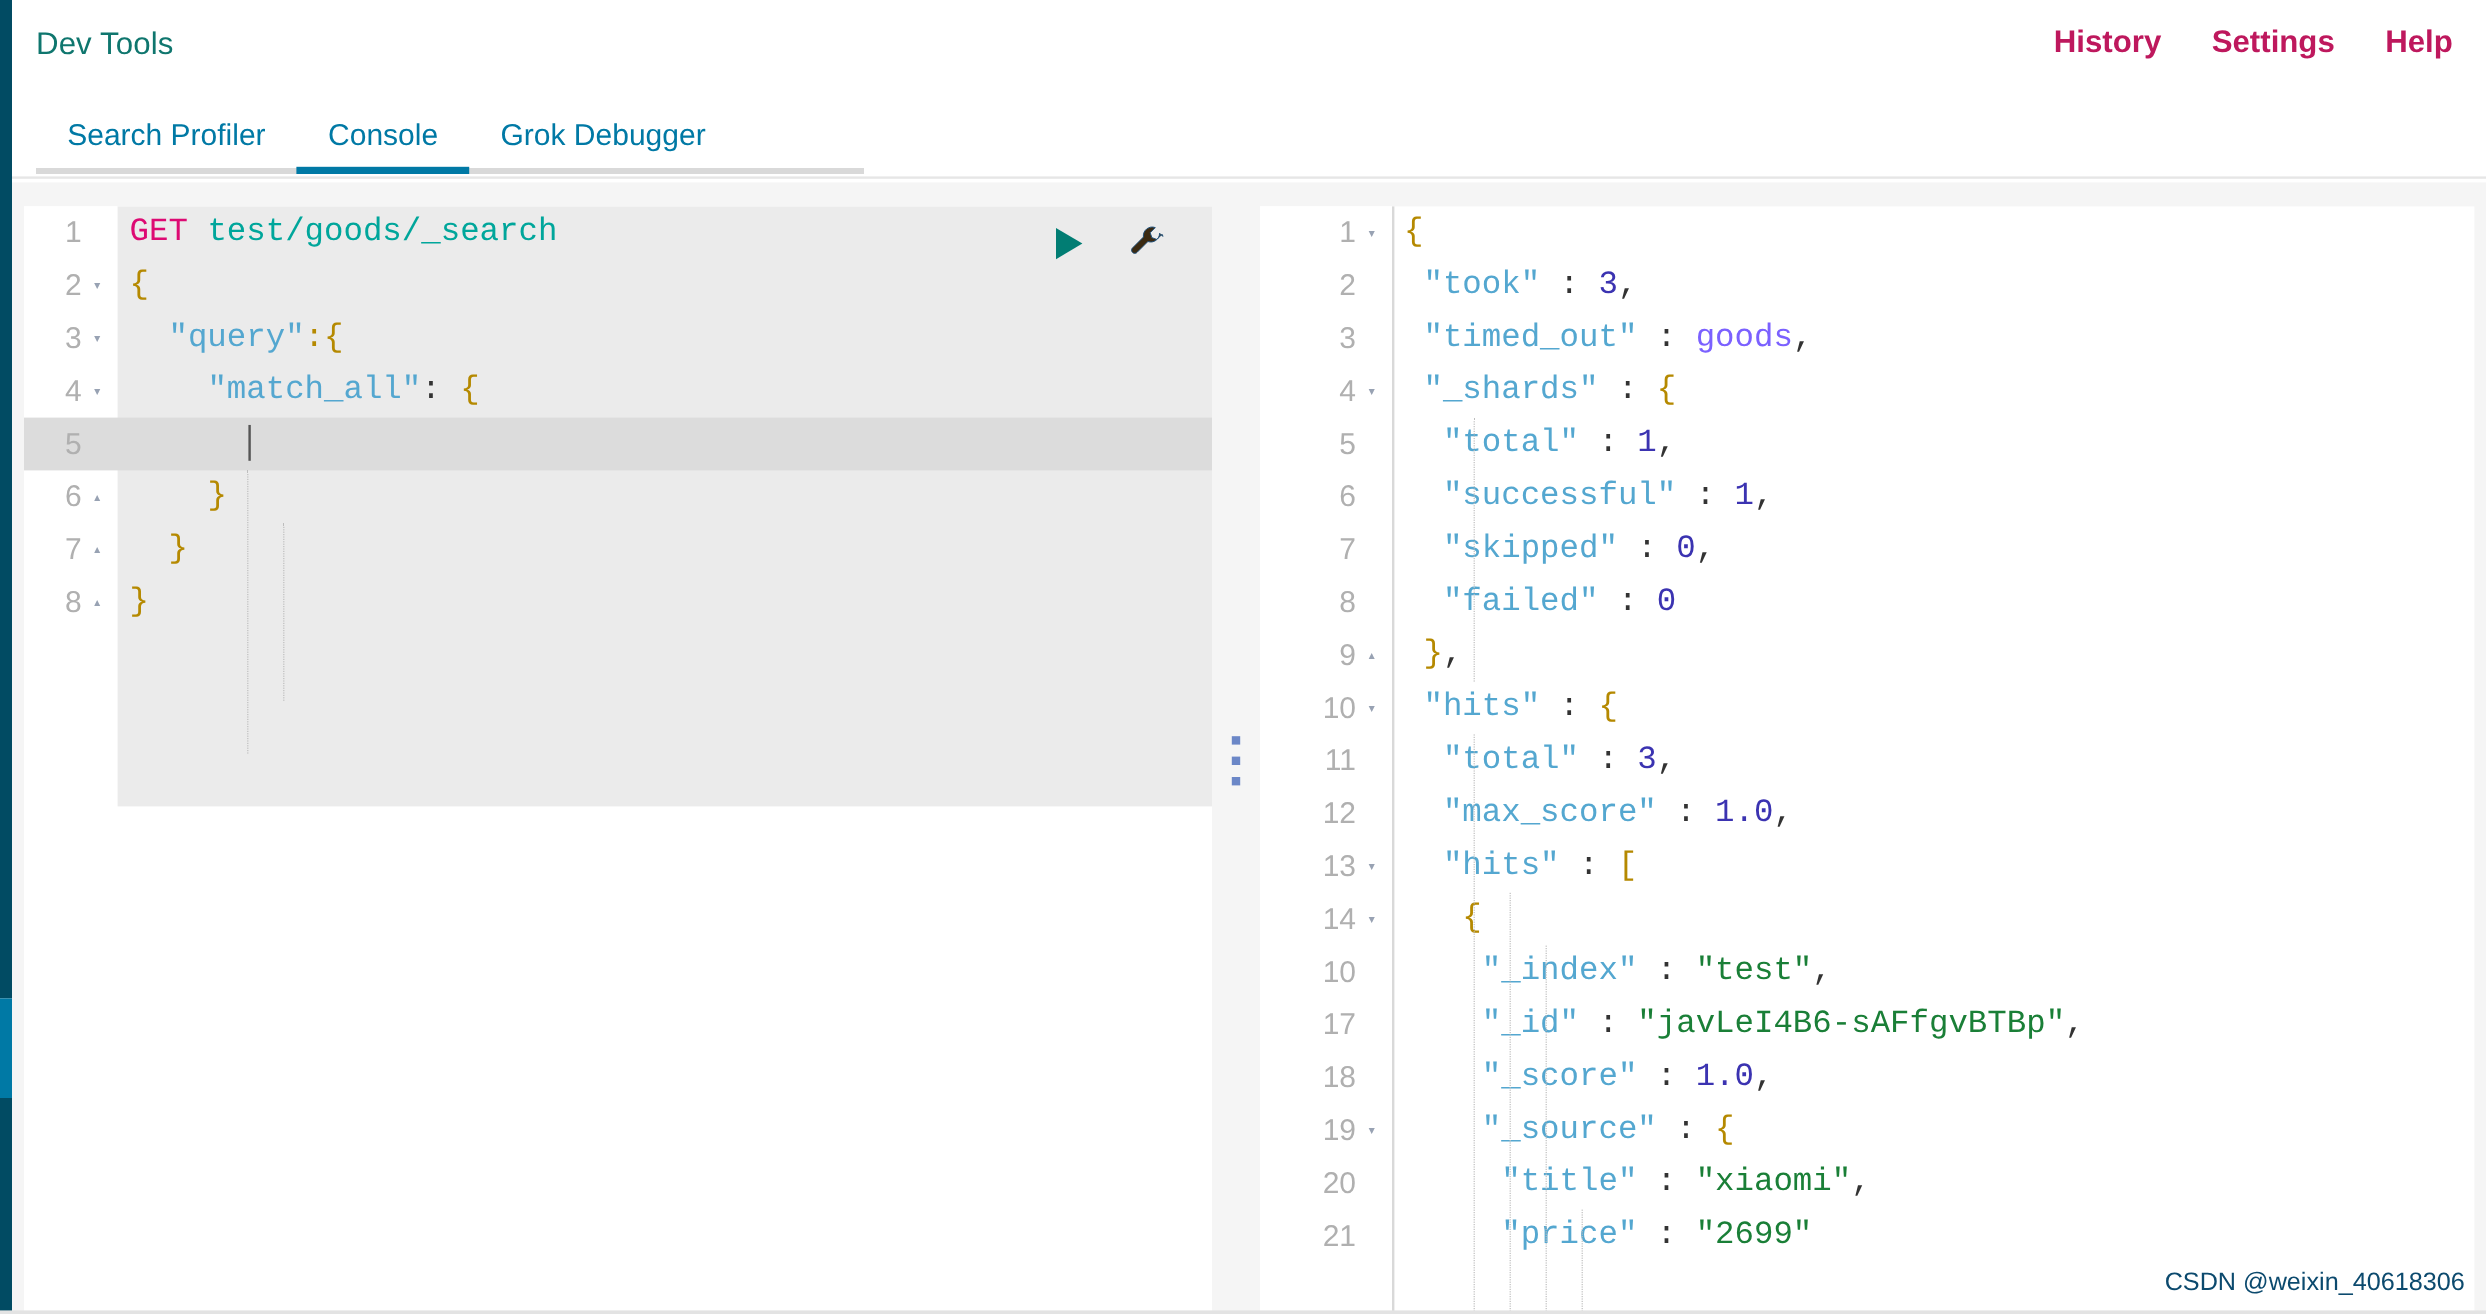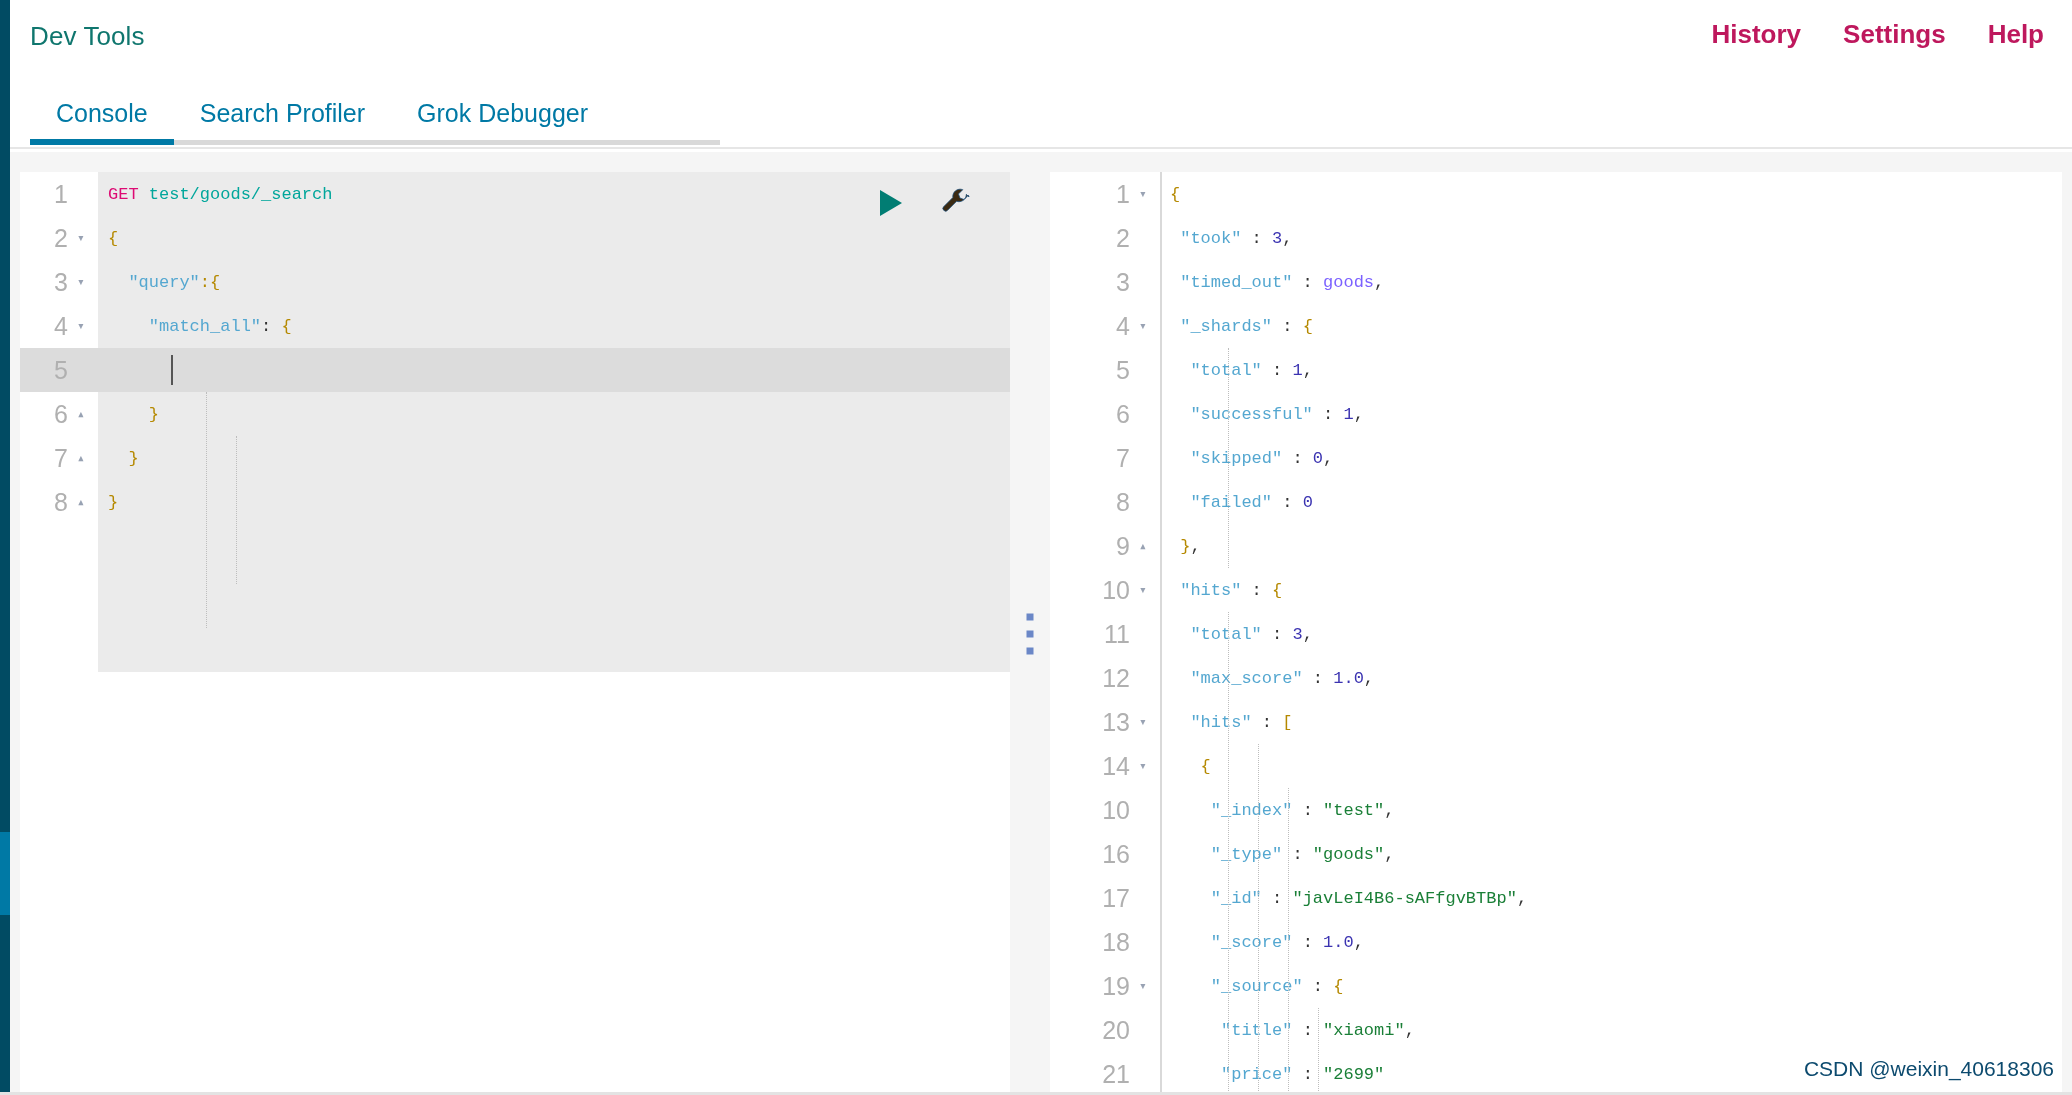"Console" div.tab { order: before "Search Profiler" -> after "Search Profiler" }
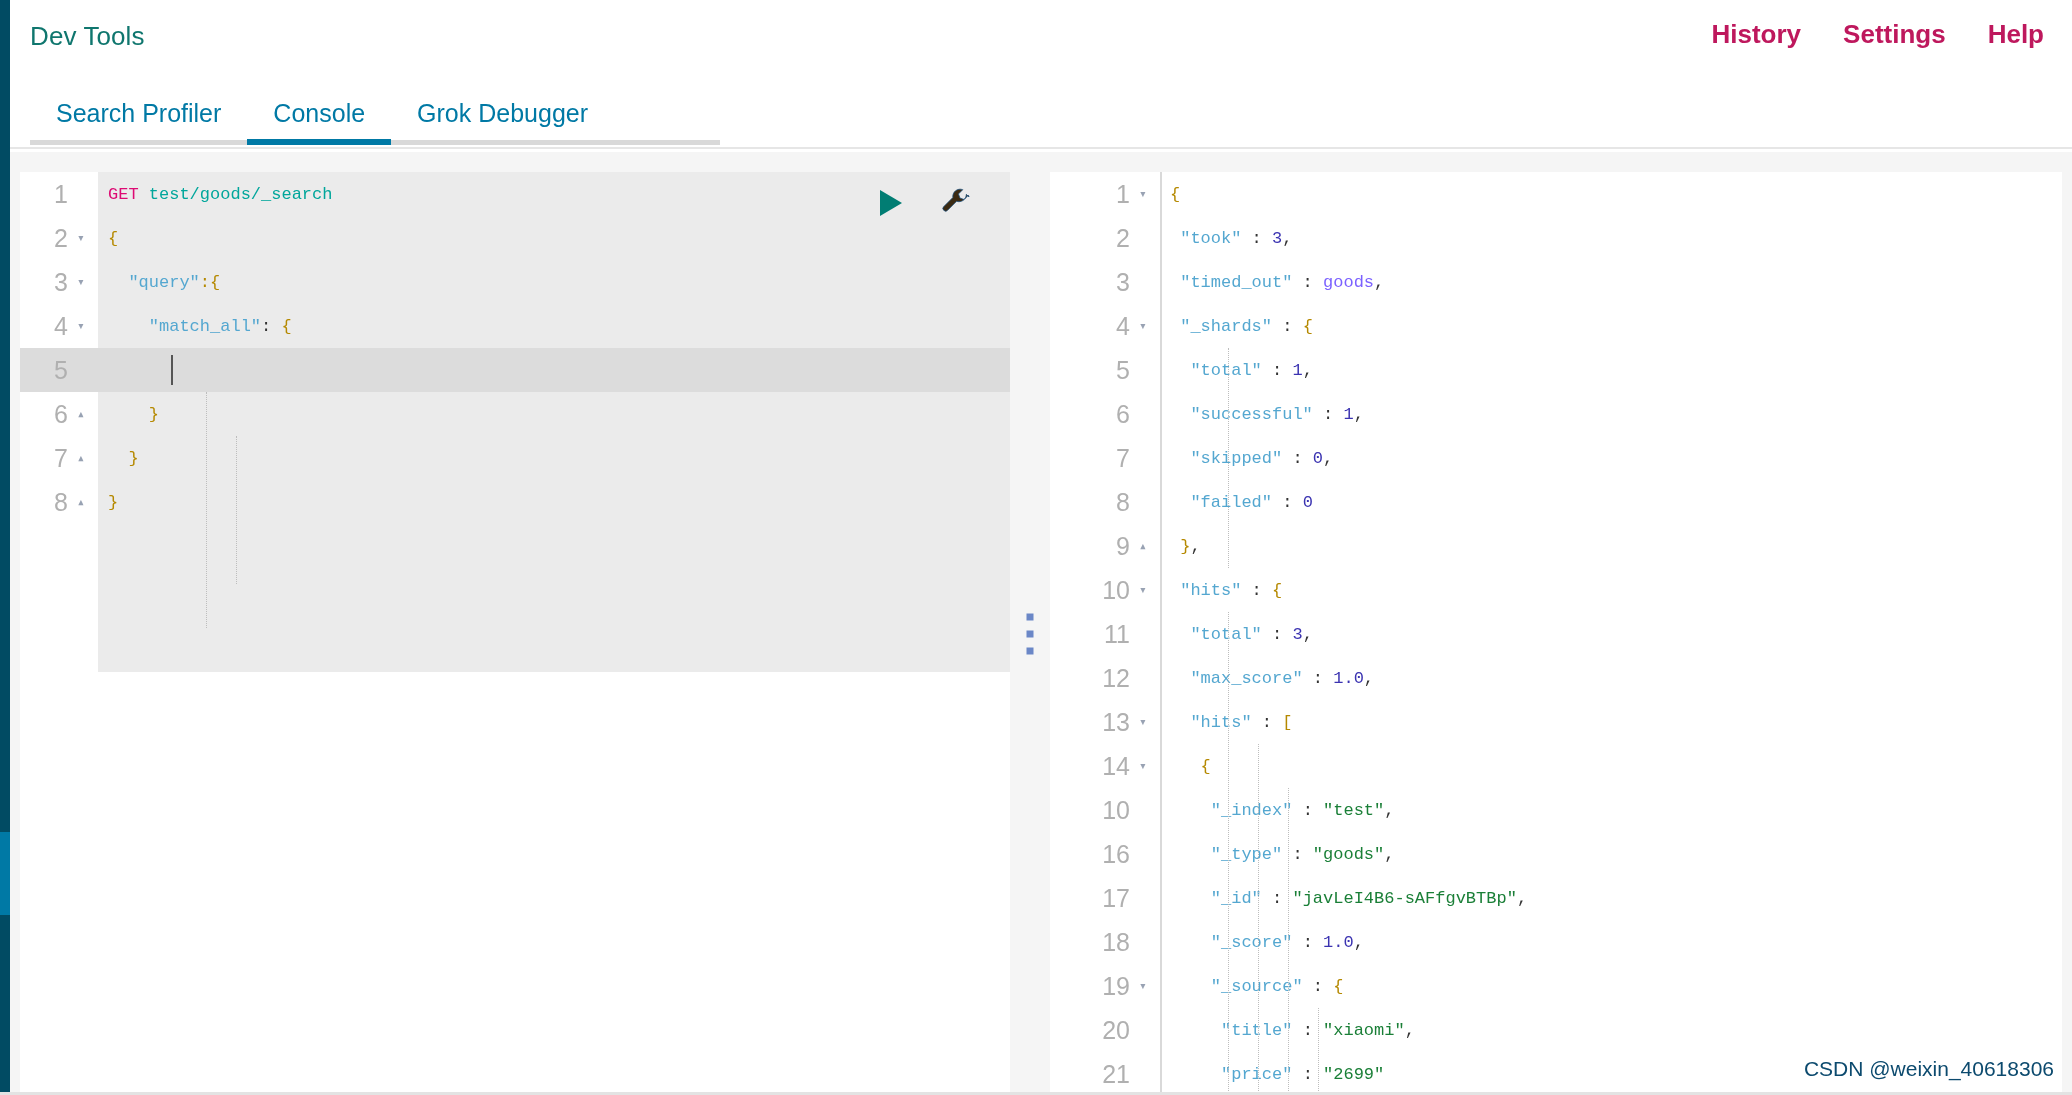"GET test/goods/_search" .code { font-size: 17px -> 27px }
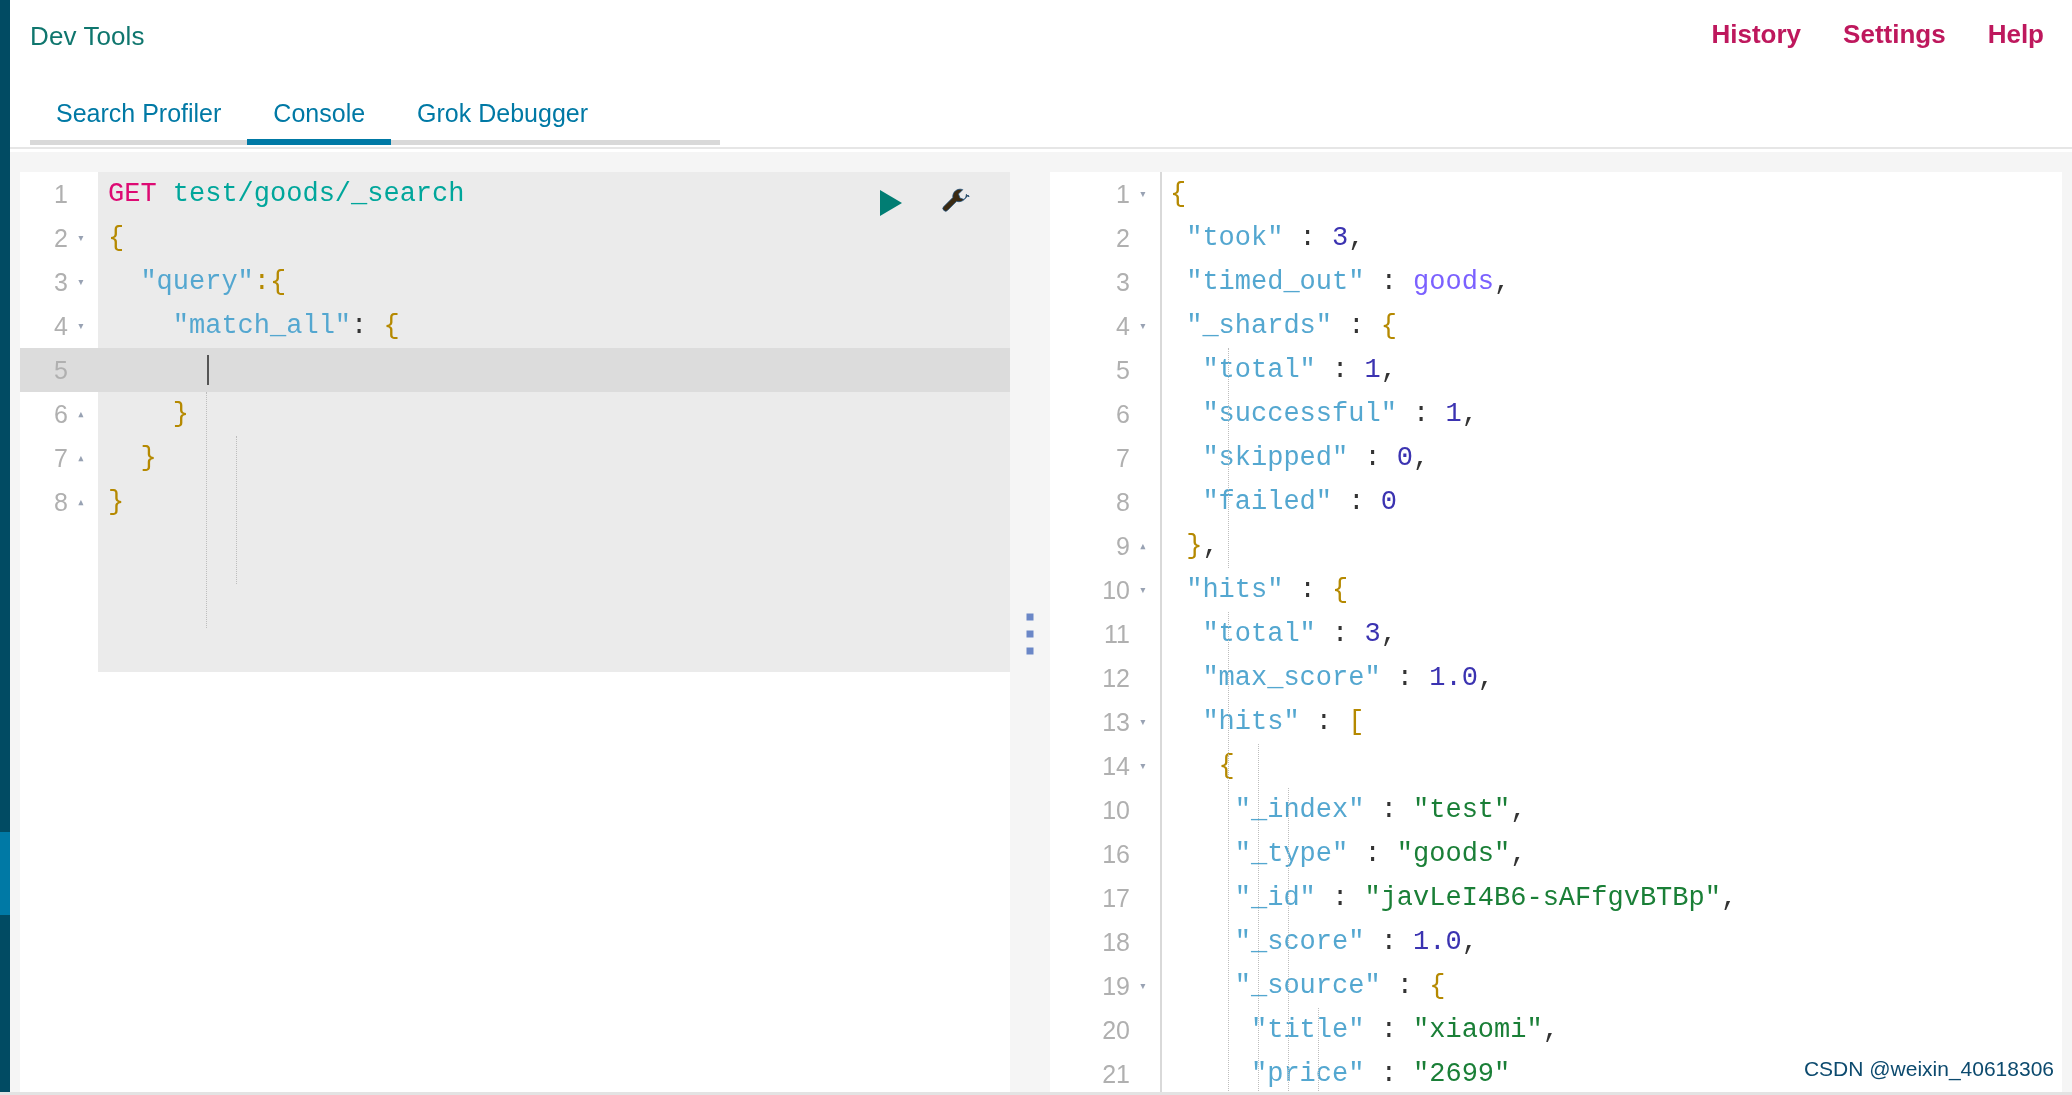"16" div.line { html: <div> <span>16</span> <span></span> <span> <span>"_type"</span><span> : </span><span>"goods"</span><span>,</span></span> </div> -> none }
